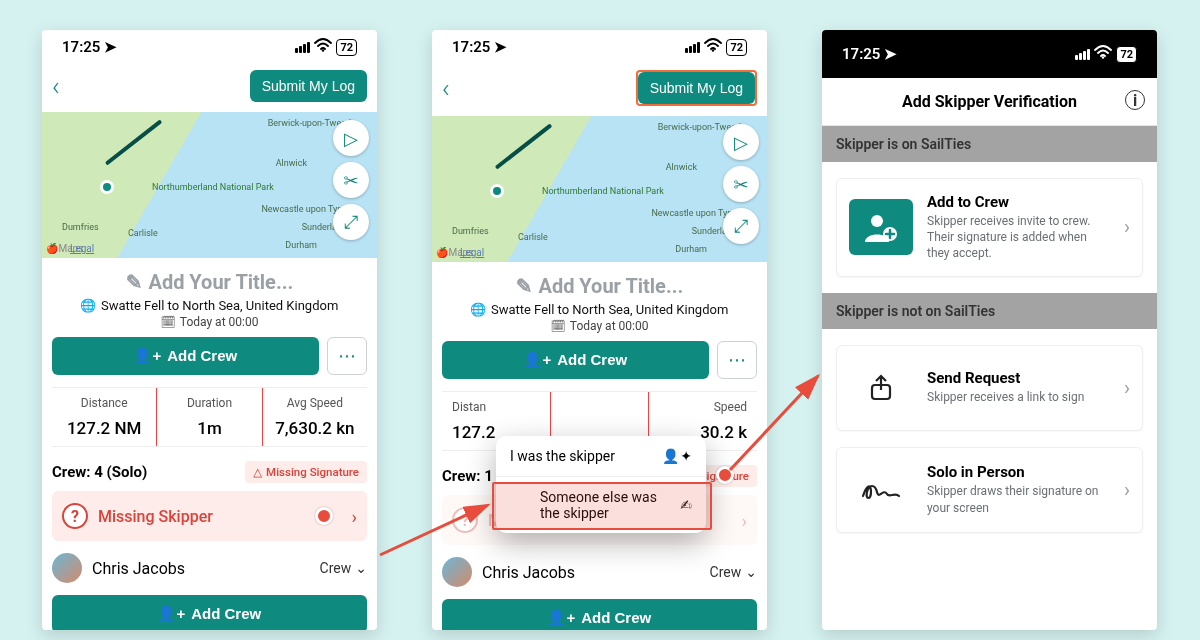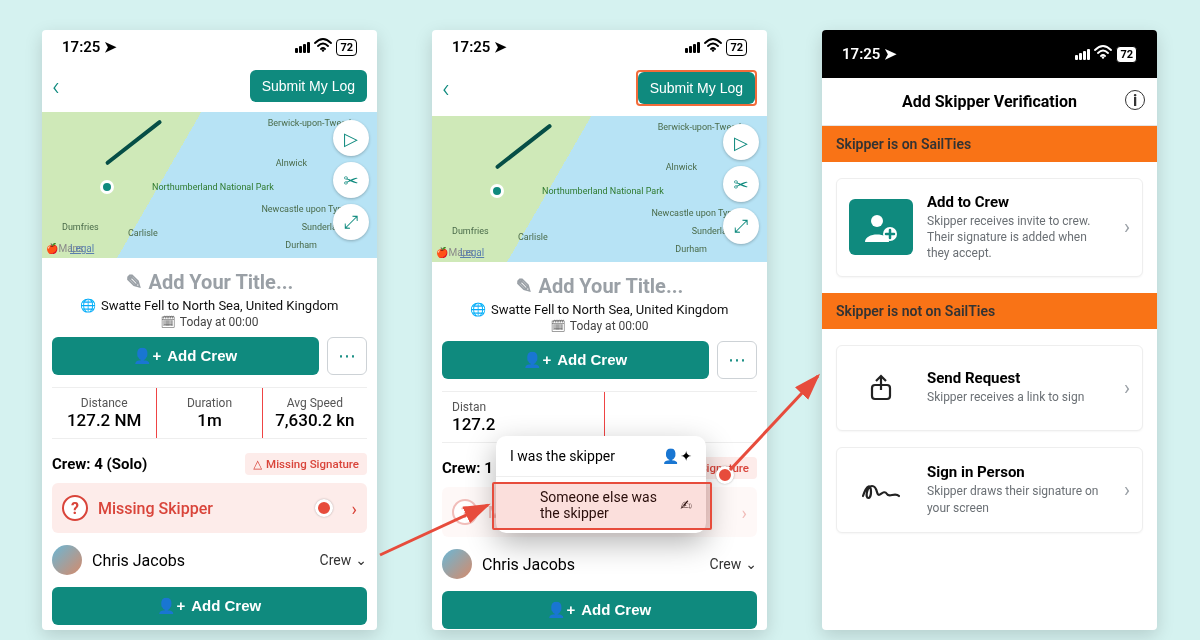"Skipper is on SailTies" .sectionhdr { background: #f97316 -> #a3a3a3 }
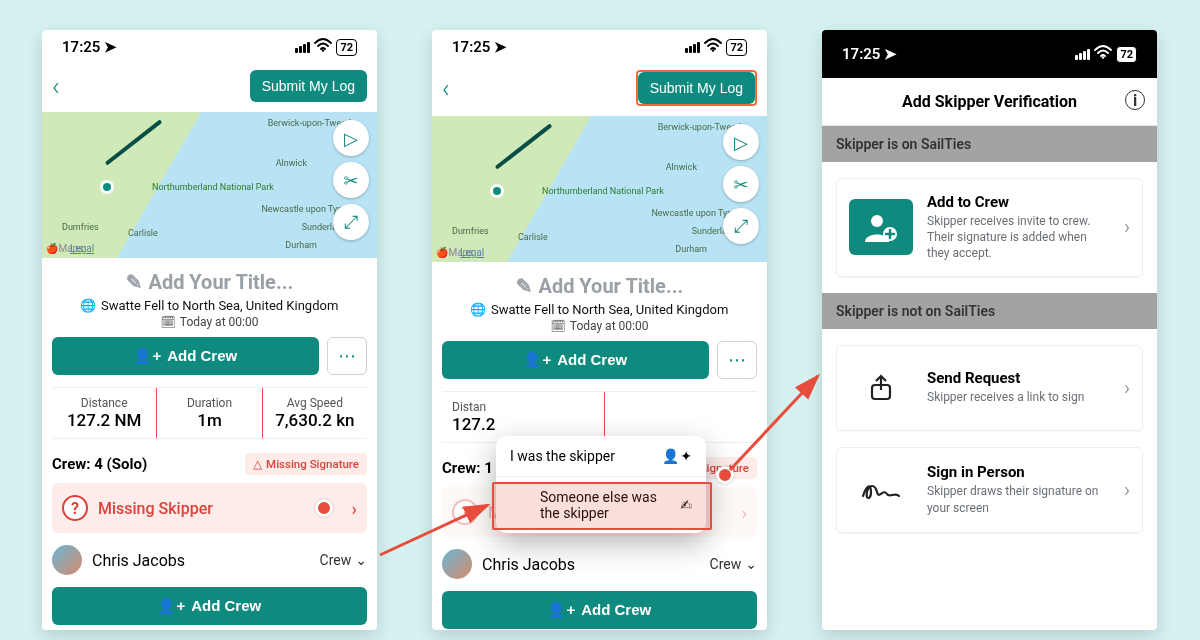"Speed" div.stat { html: none -> <div> <div>Speed</div> <div>30.2 k</div> </div> }
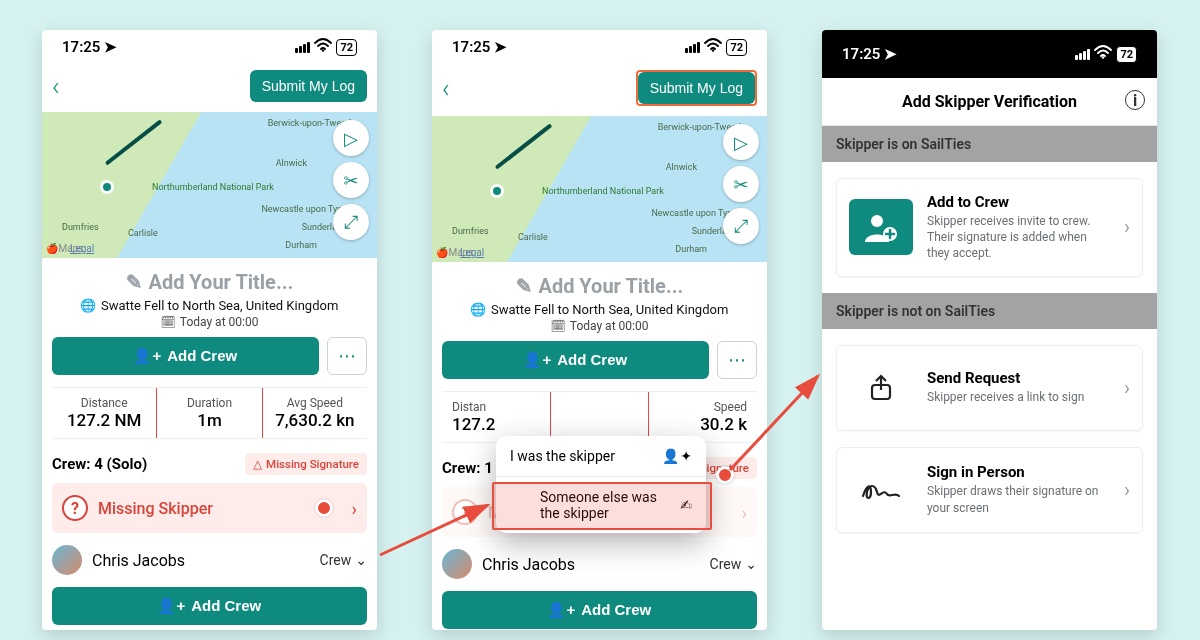"127.2 NM" .stat .val { margin-top: 0 -> 8px }
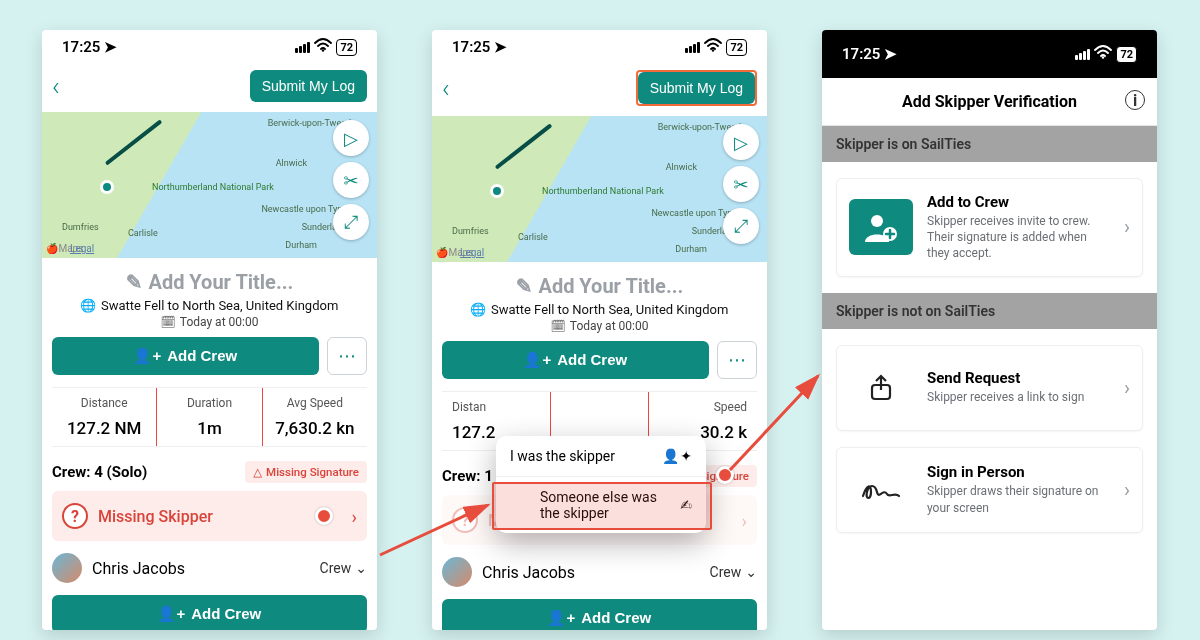"Sign in Person" div.t { text: Sign -> Solo }
